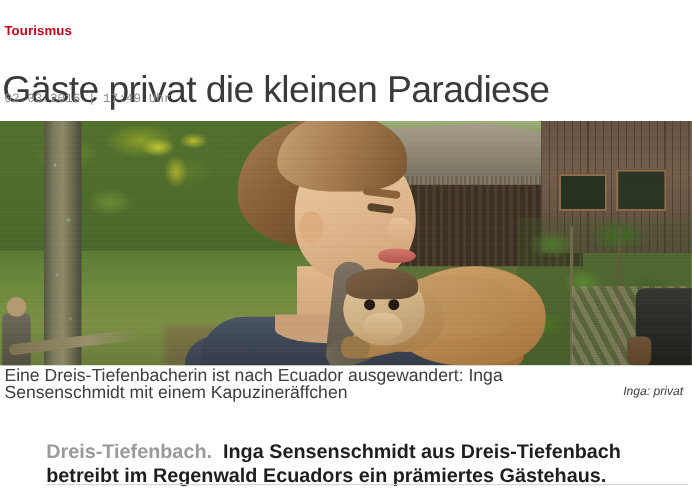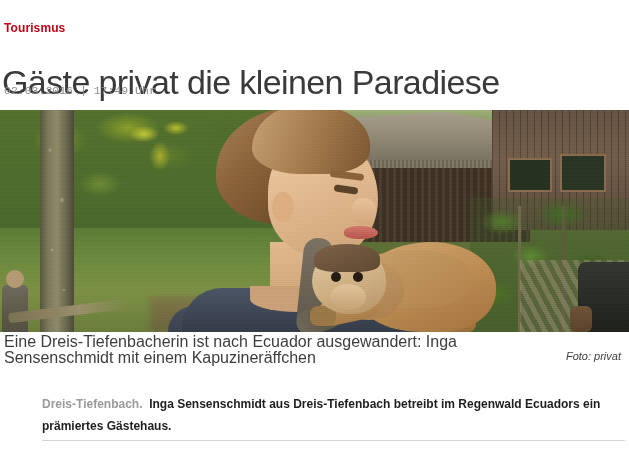"Foto: privat" div.credit { text: Foto -> Inga }
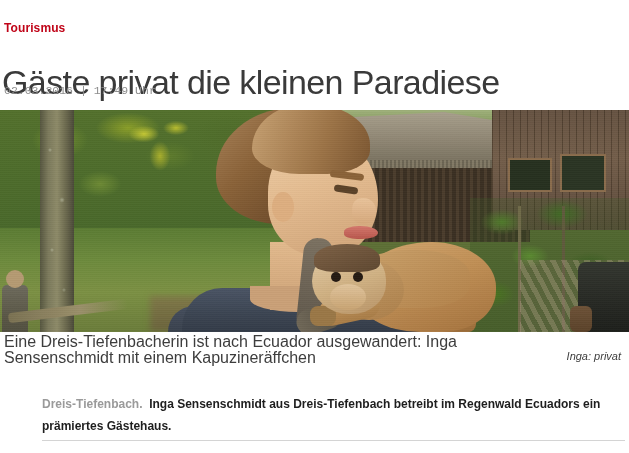"Dreis-Tiefenbach. Inga Sensenschmidt aus" .lead { font-size: 12px -> 18px }
